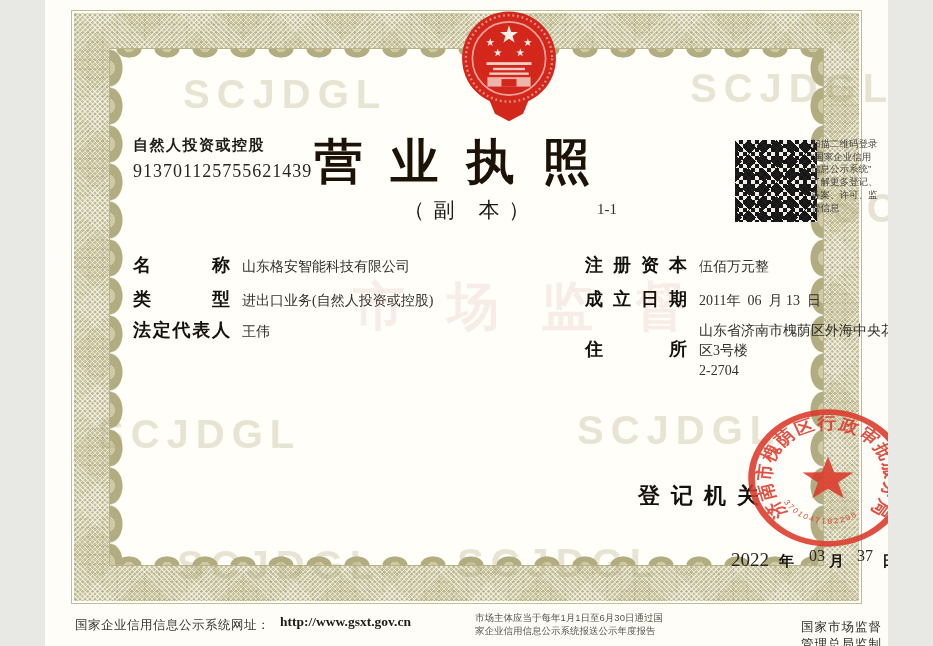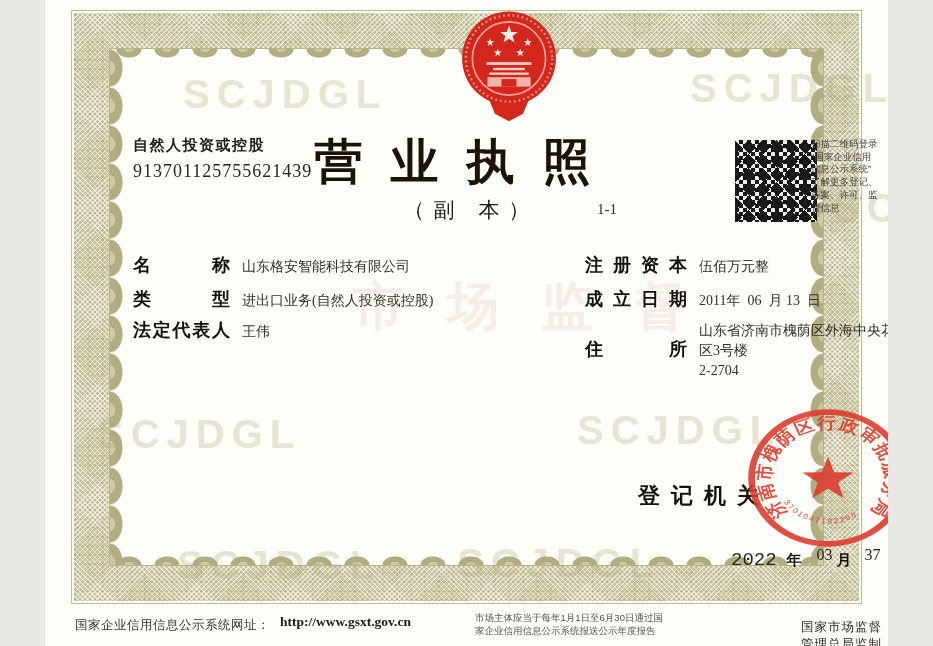"2022" .d-year { font-family: Liberation Mono, monospace -> none }
